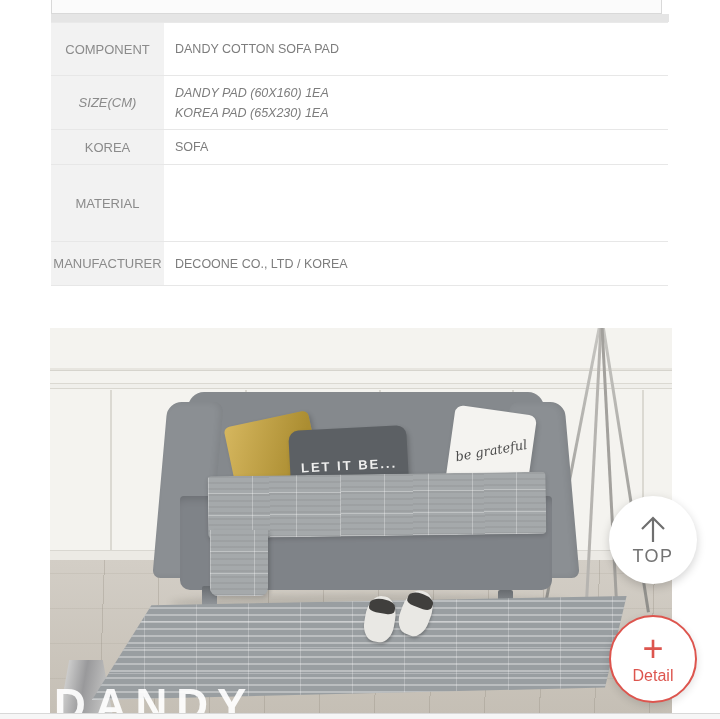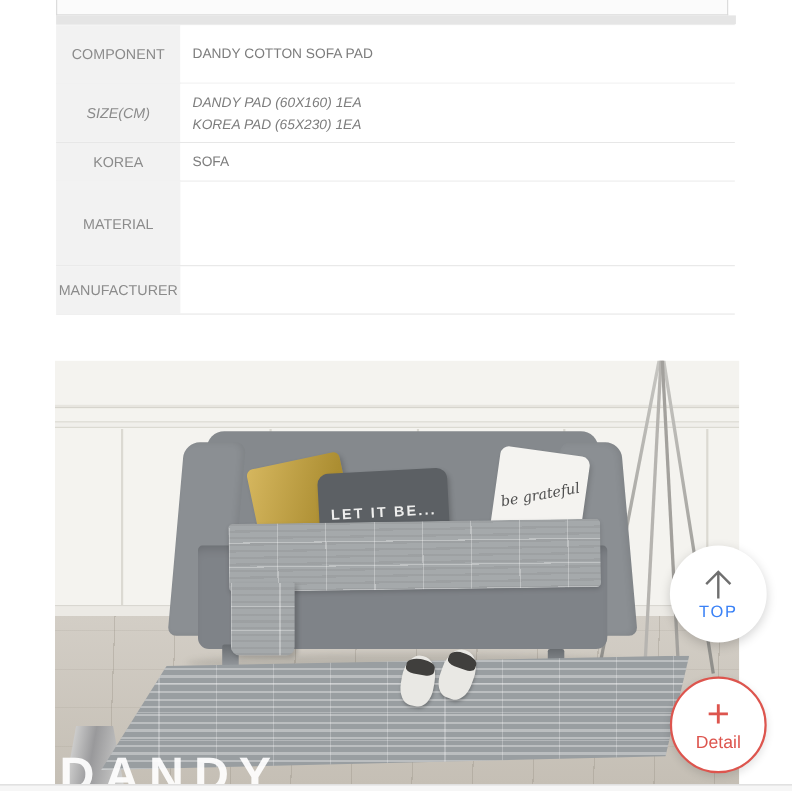"DECOONE CO., LTD / KOREA" div.spec-value { html: none -> <div> <span>DECOONE CO., LTD / KOREA</span> </div> }
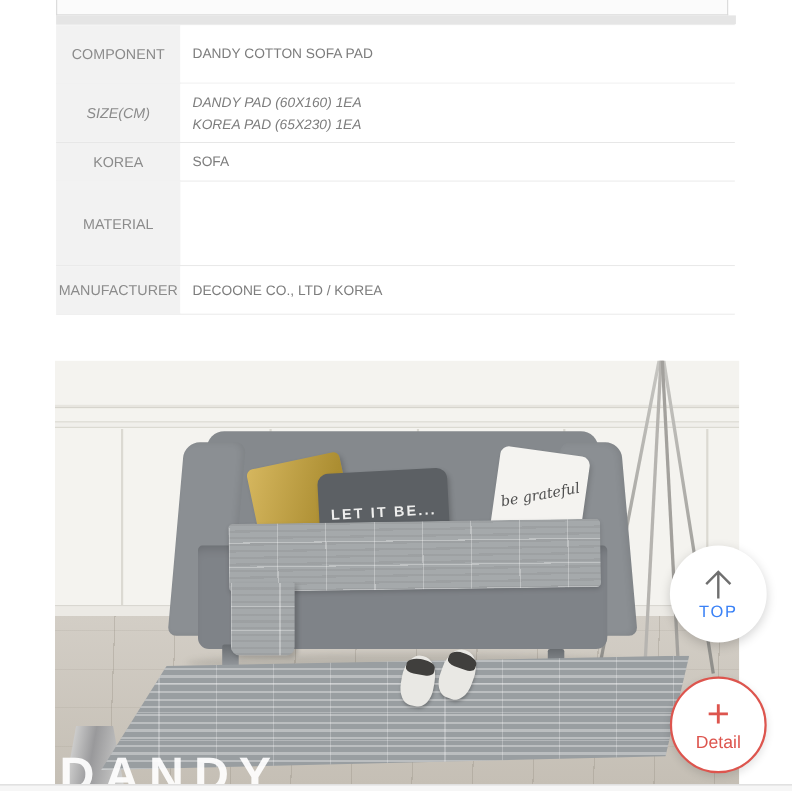"TOP" .fab-top .label { color: #3b82f6 -> #737373; font-size: 15px -> 18px }
